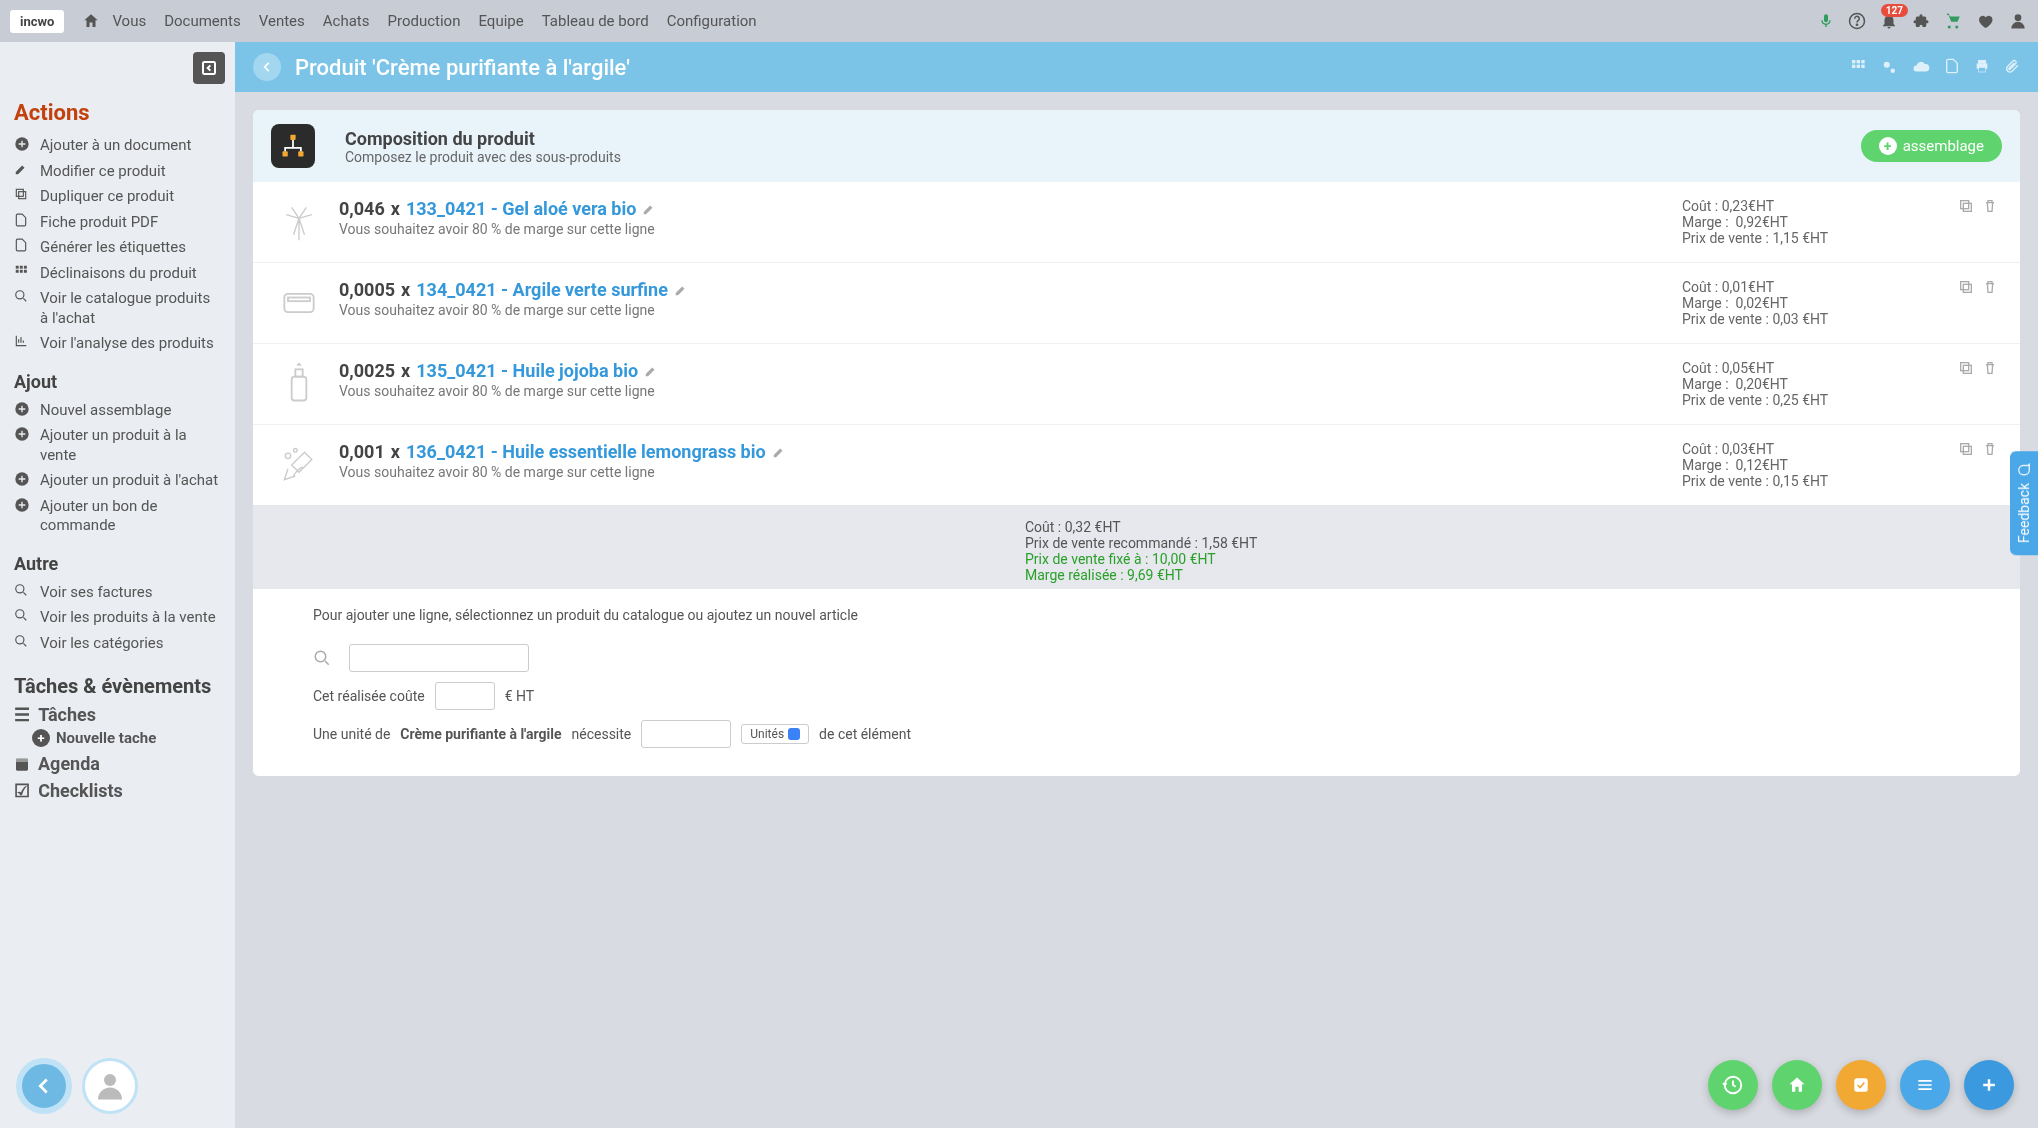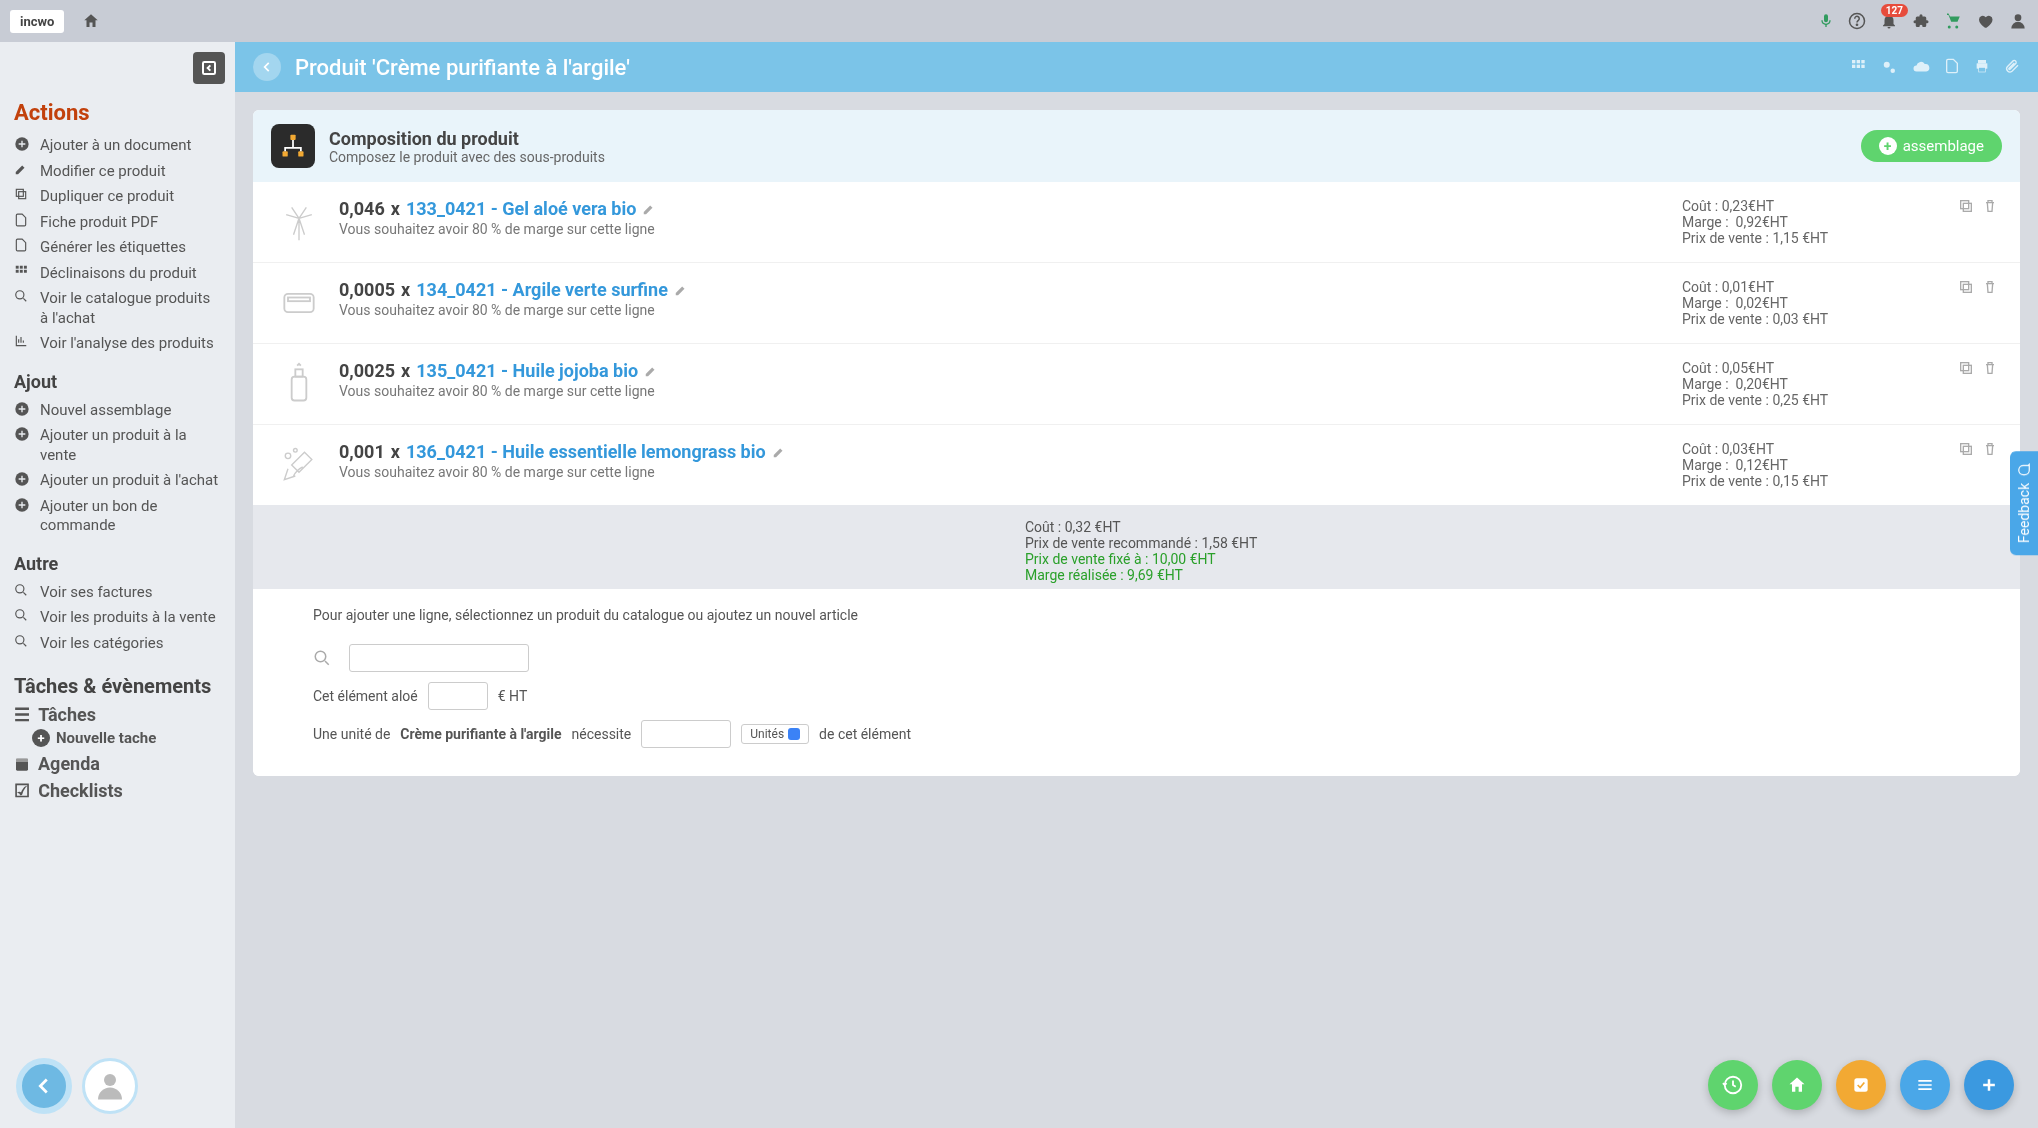"Vous" div.nav-links { html: none -> <div> <span>Vous</span> <span>Documents</span> <span>Ventes</span> <span>Achats</span> <span>Production</span> <span>Equipe</span> <span>Tableau de bord</span> <span>Configuration</span> </div> }
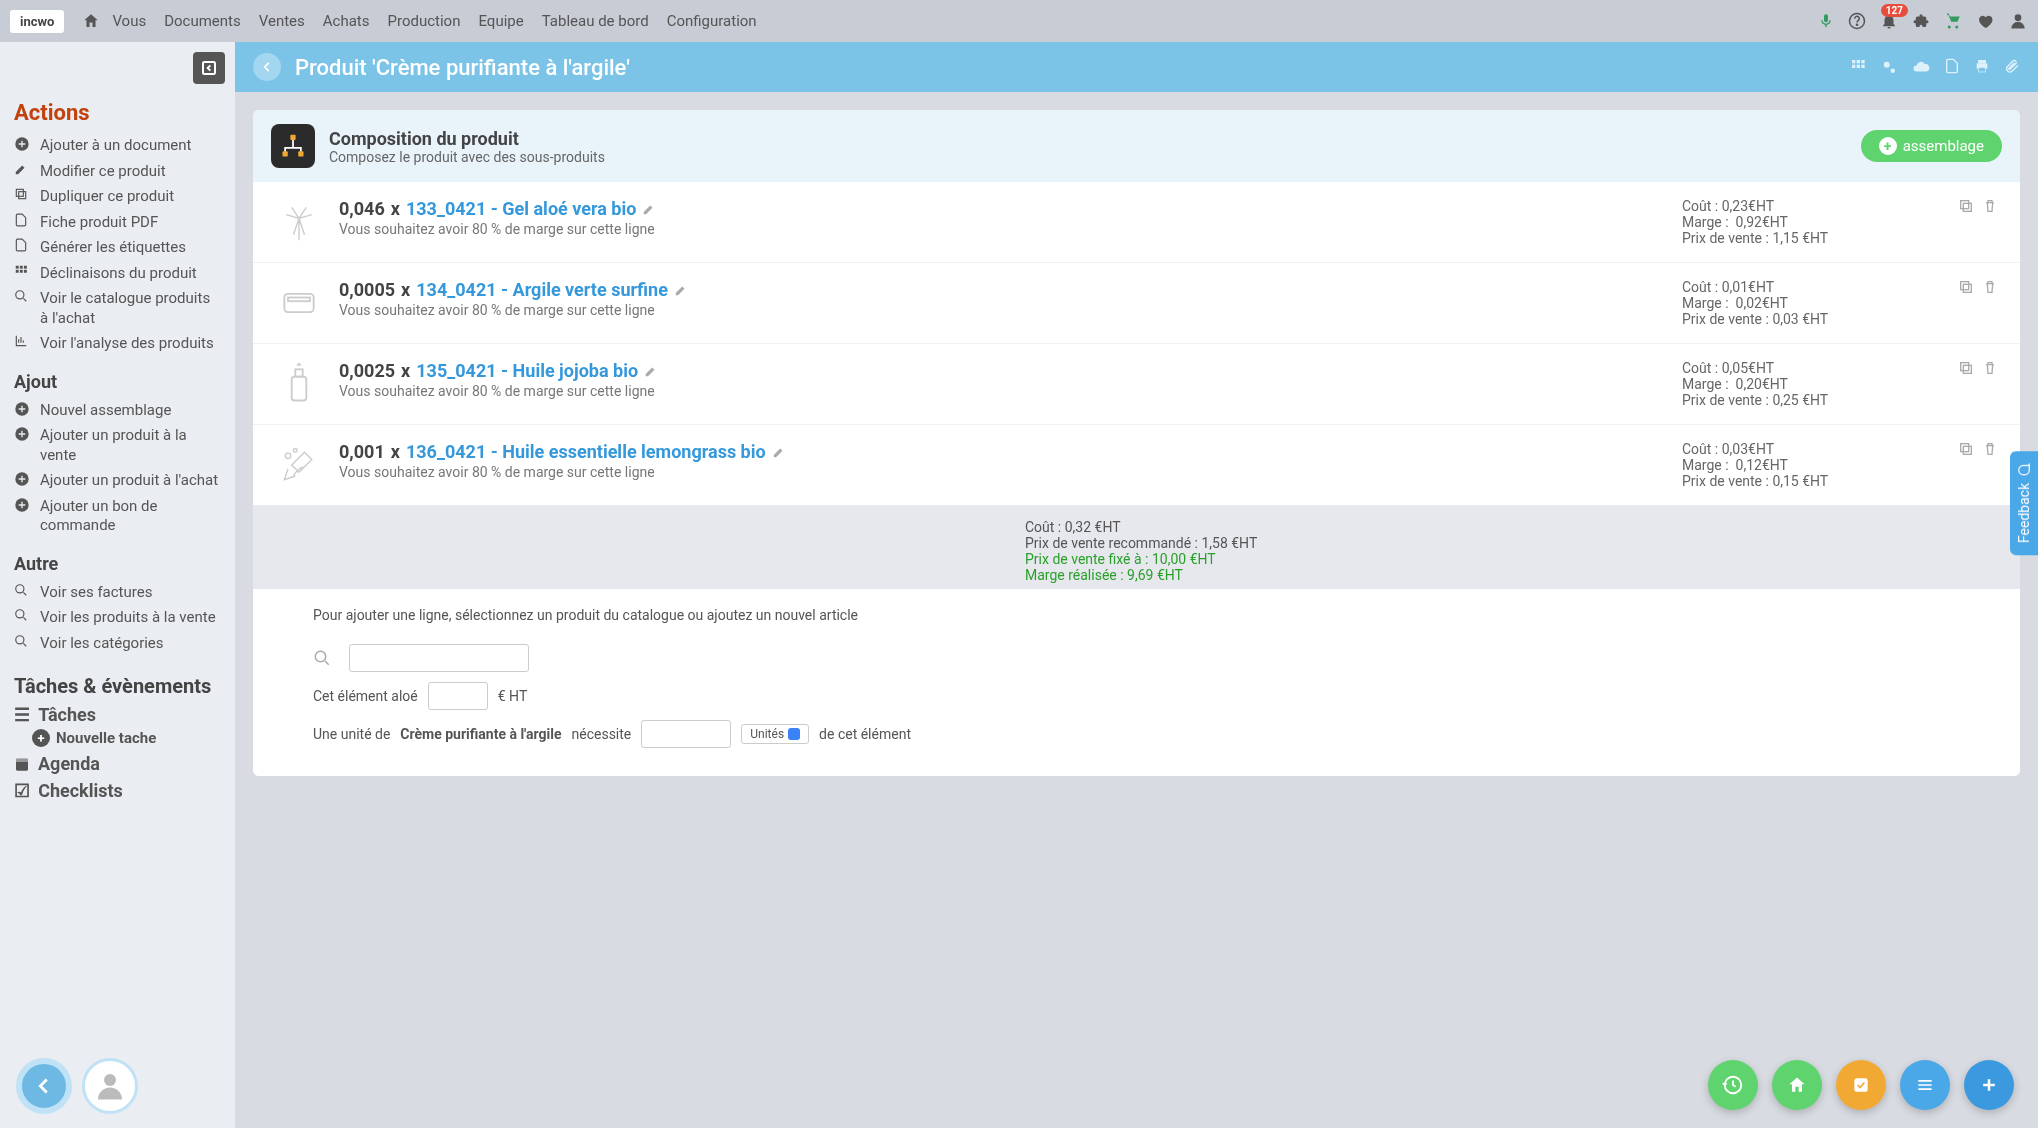"Composition du produit" .panel-head { gap: 14px -> 30px }
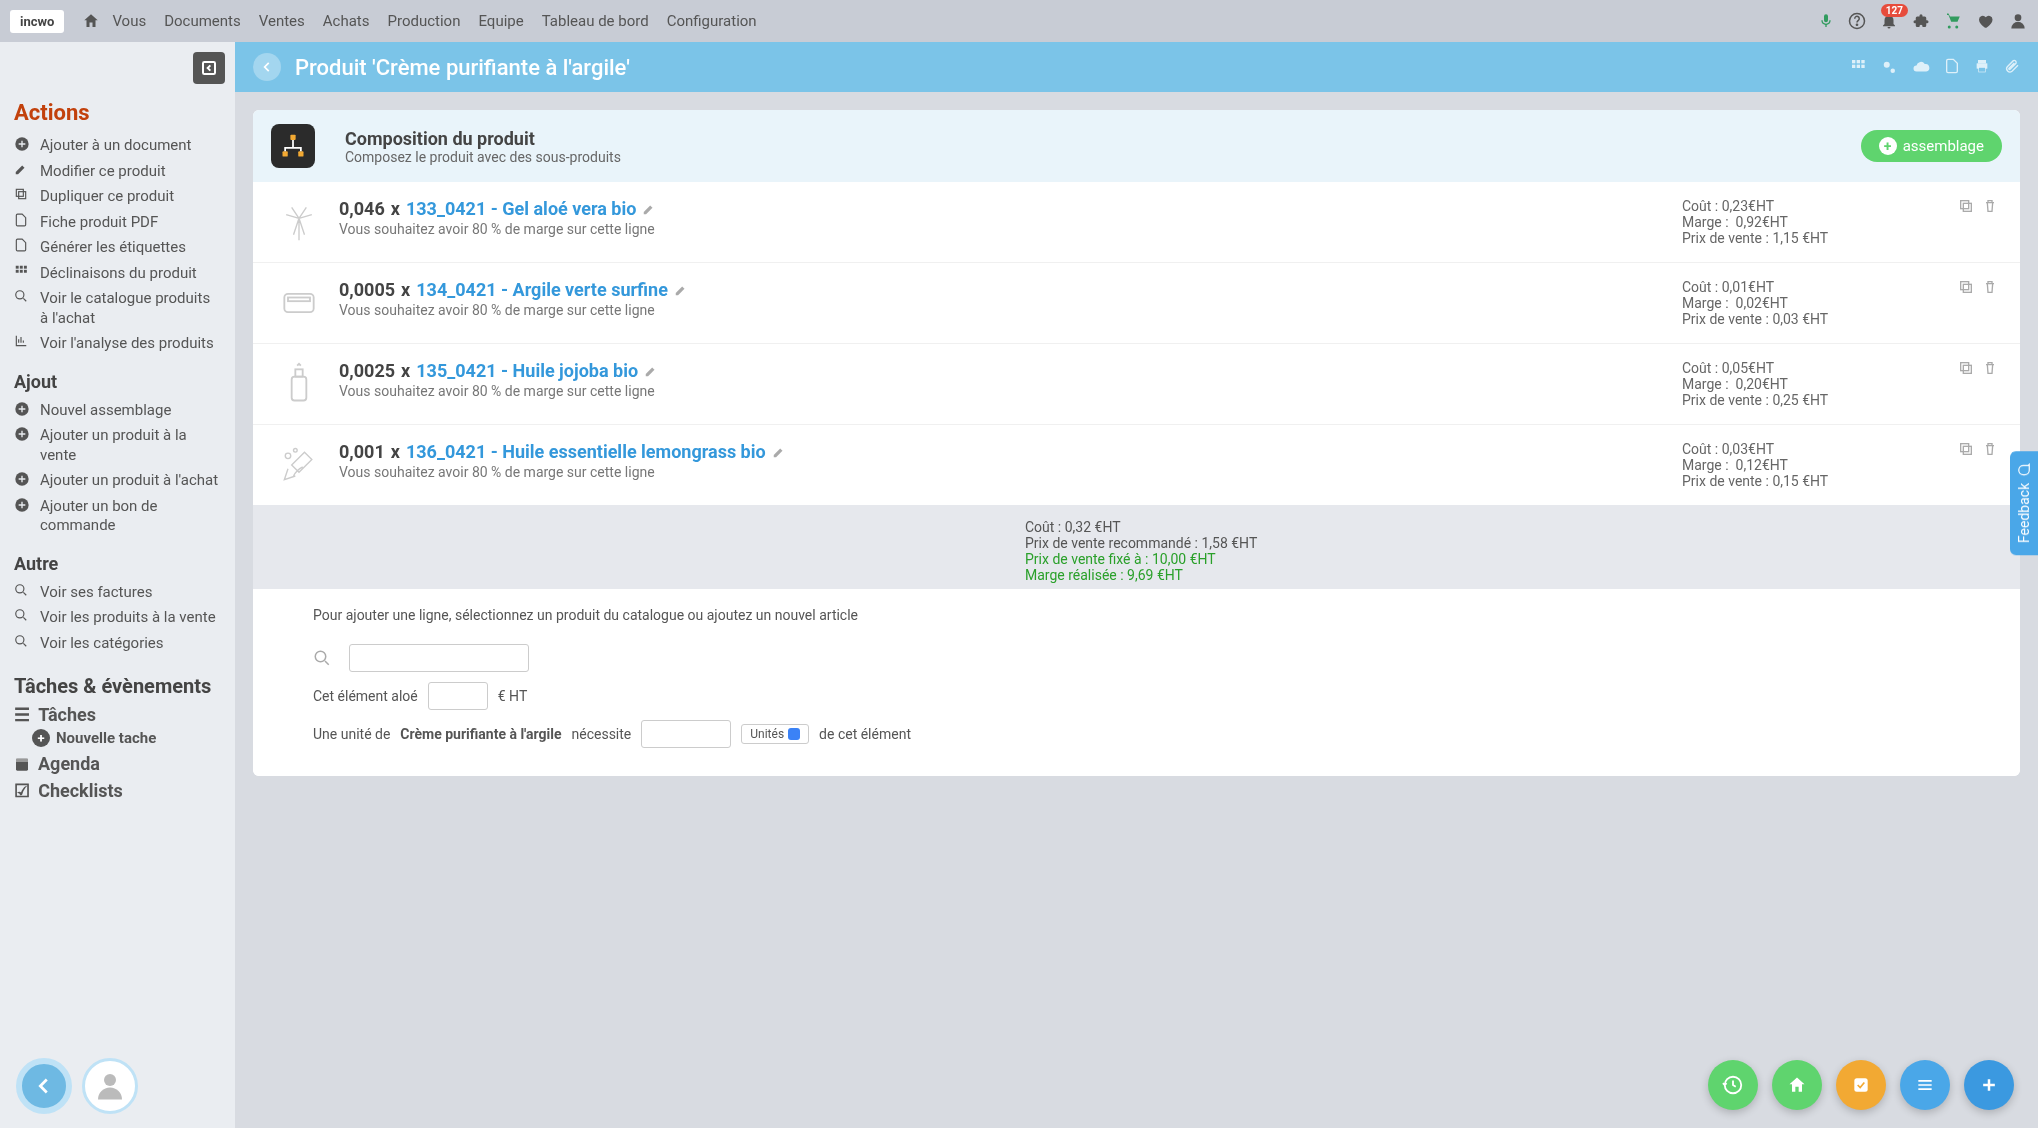"Cet élément aloé" span { text: élément aloé -> réalisée coûte }
